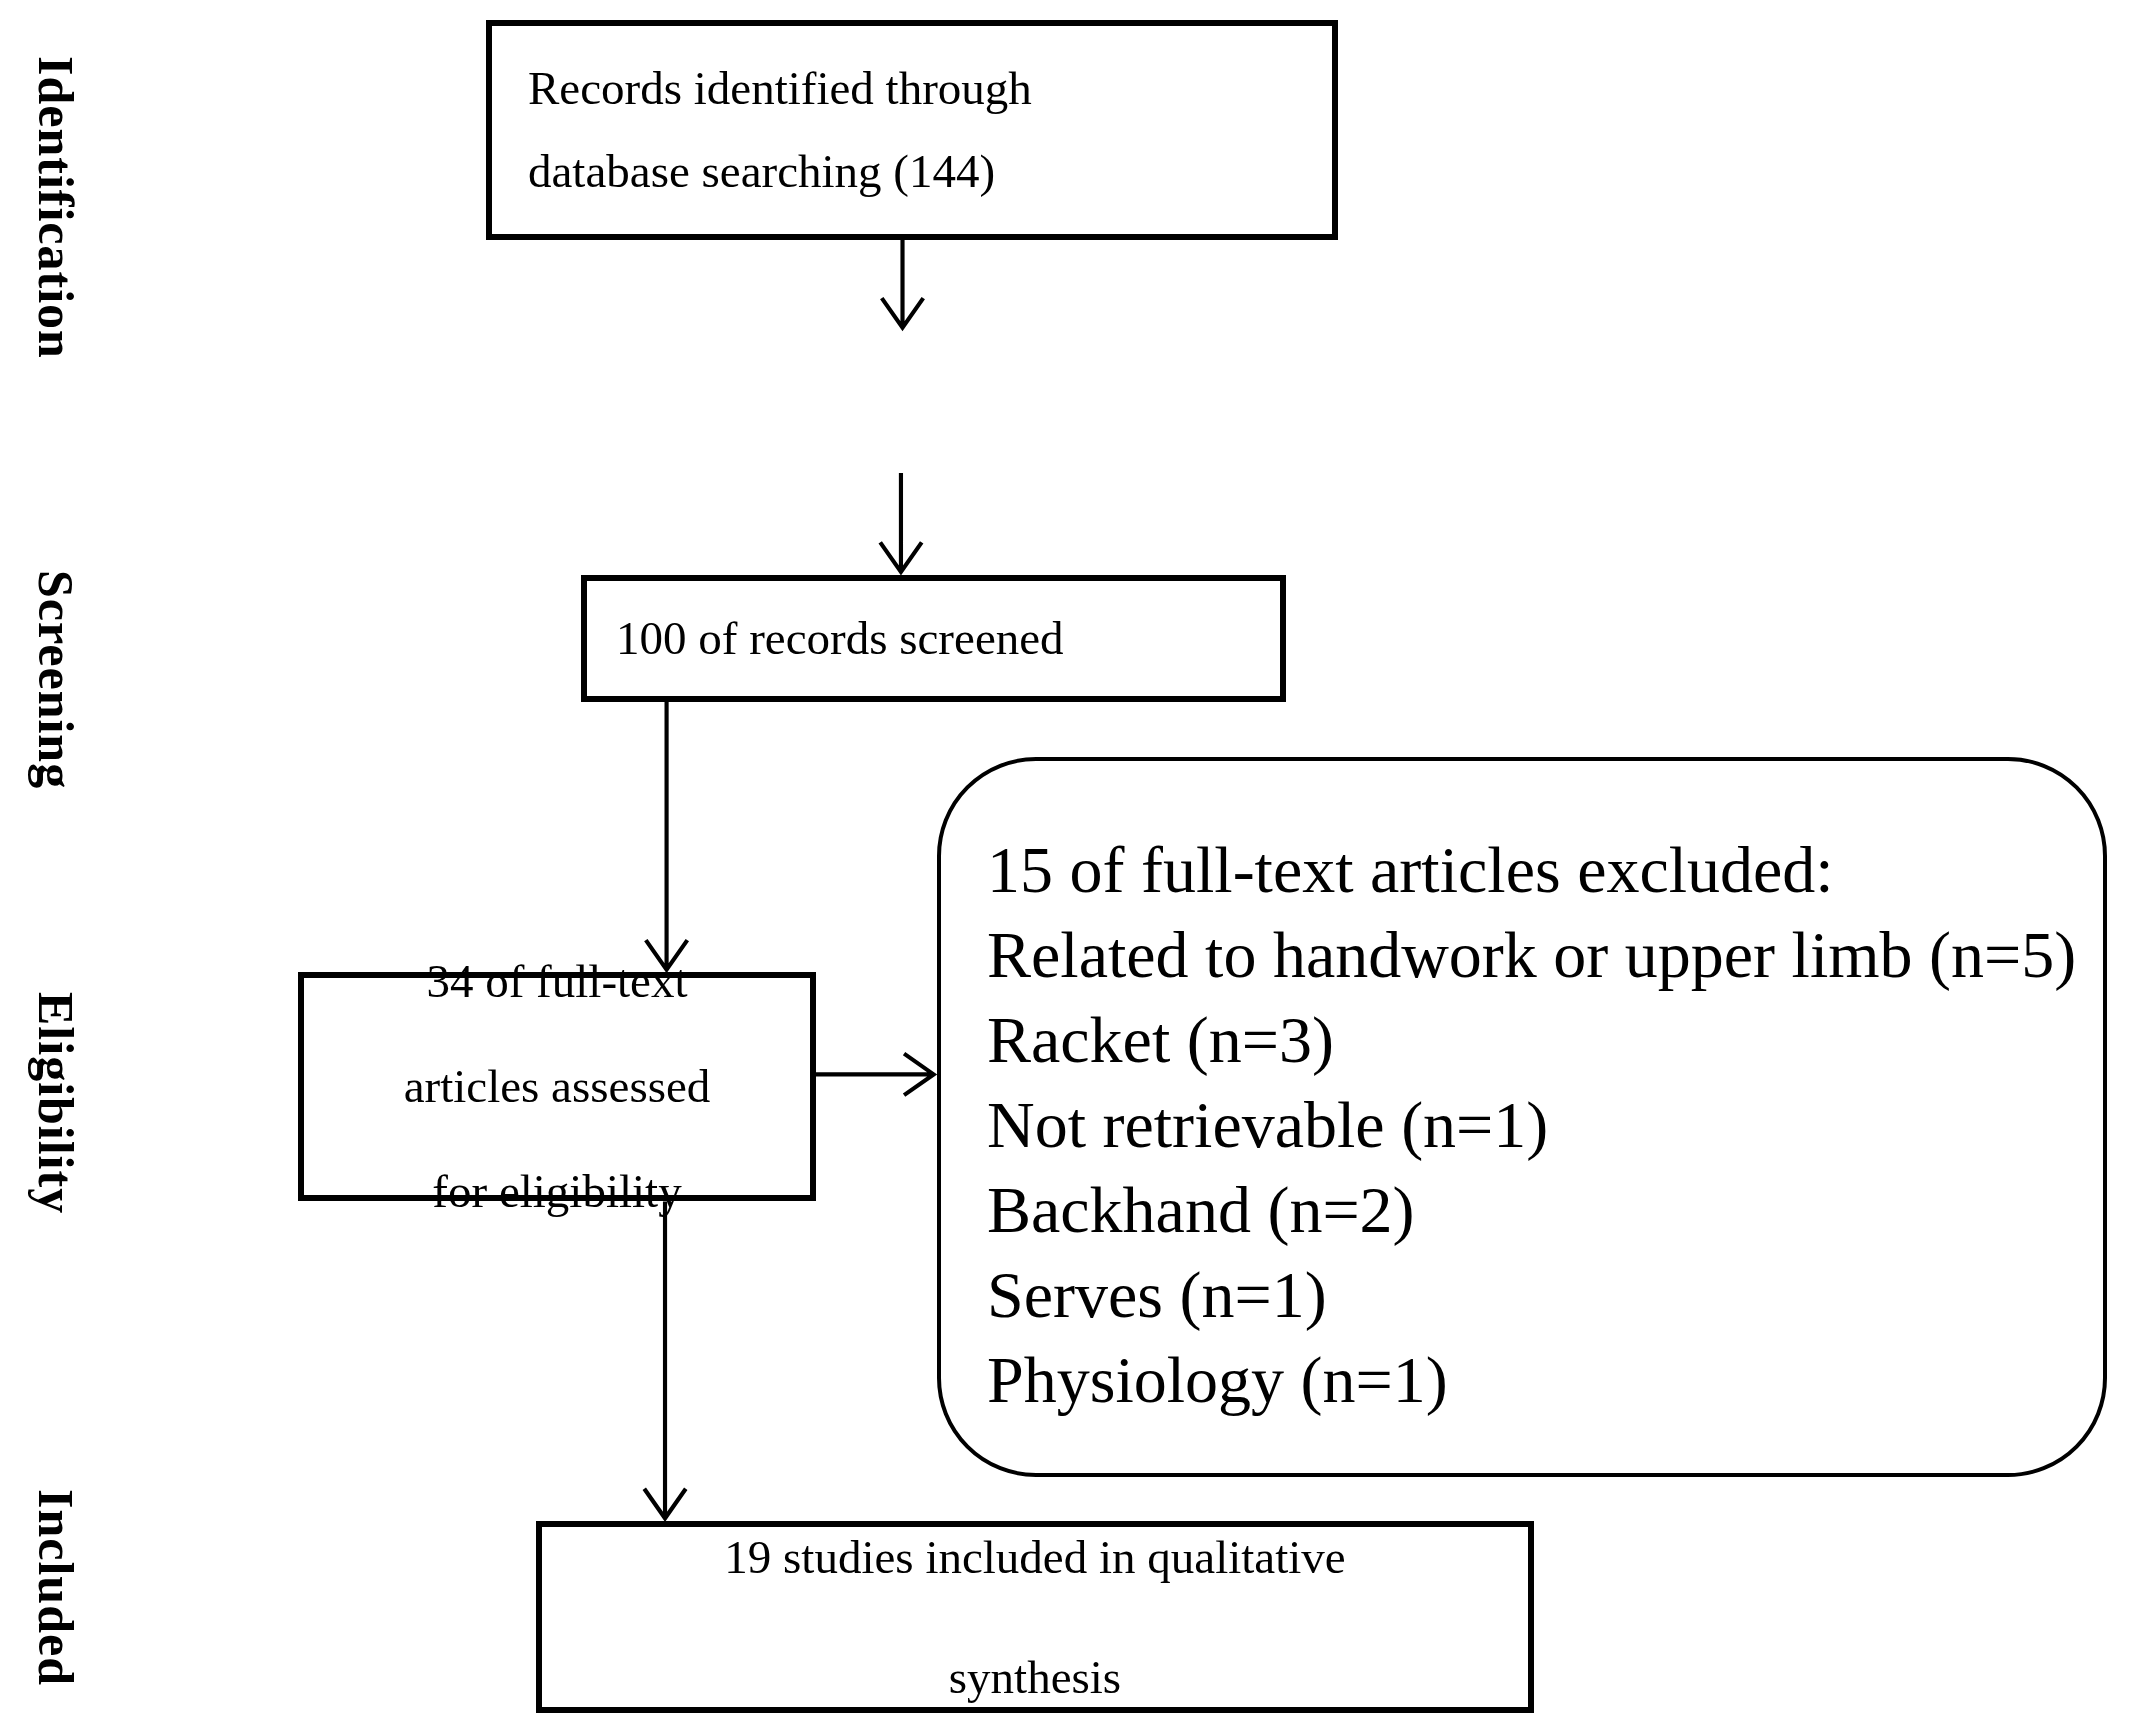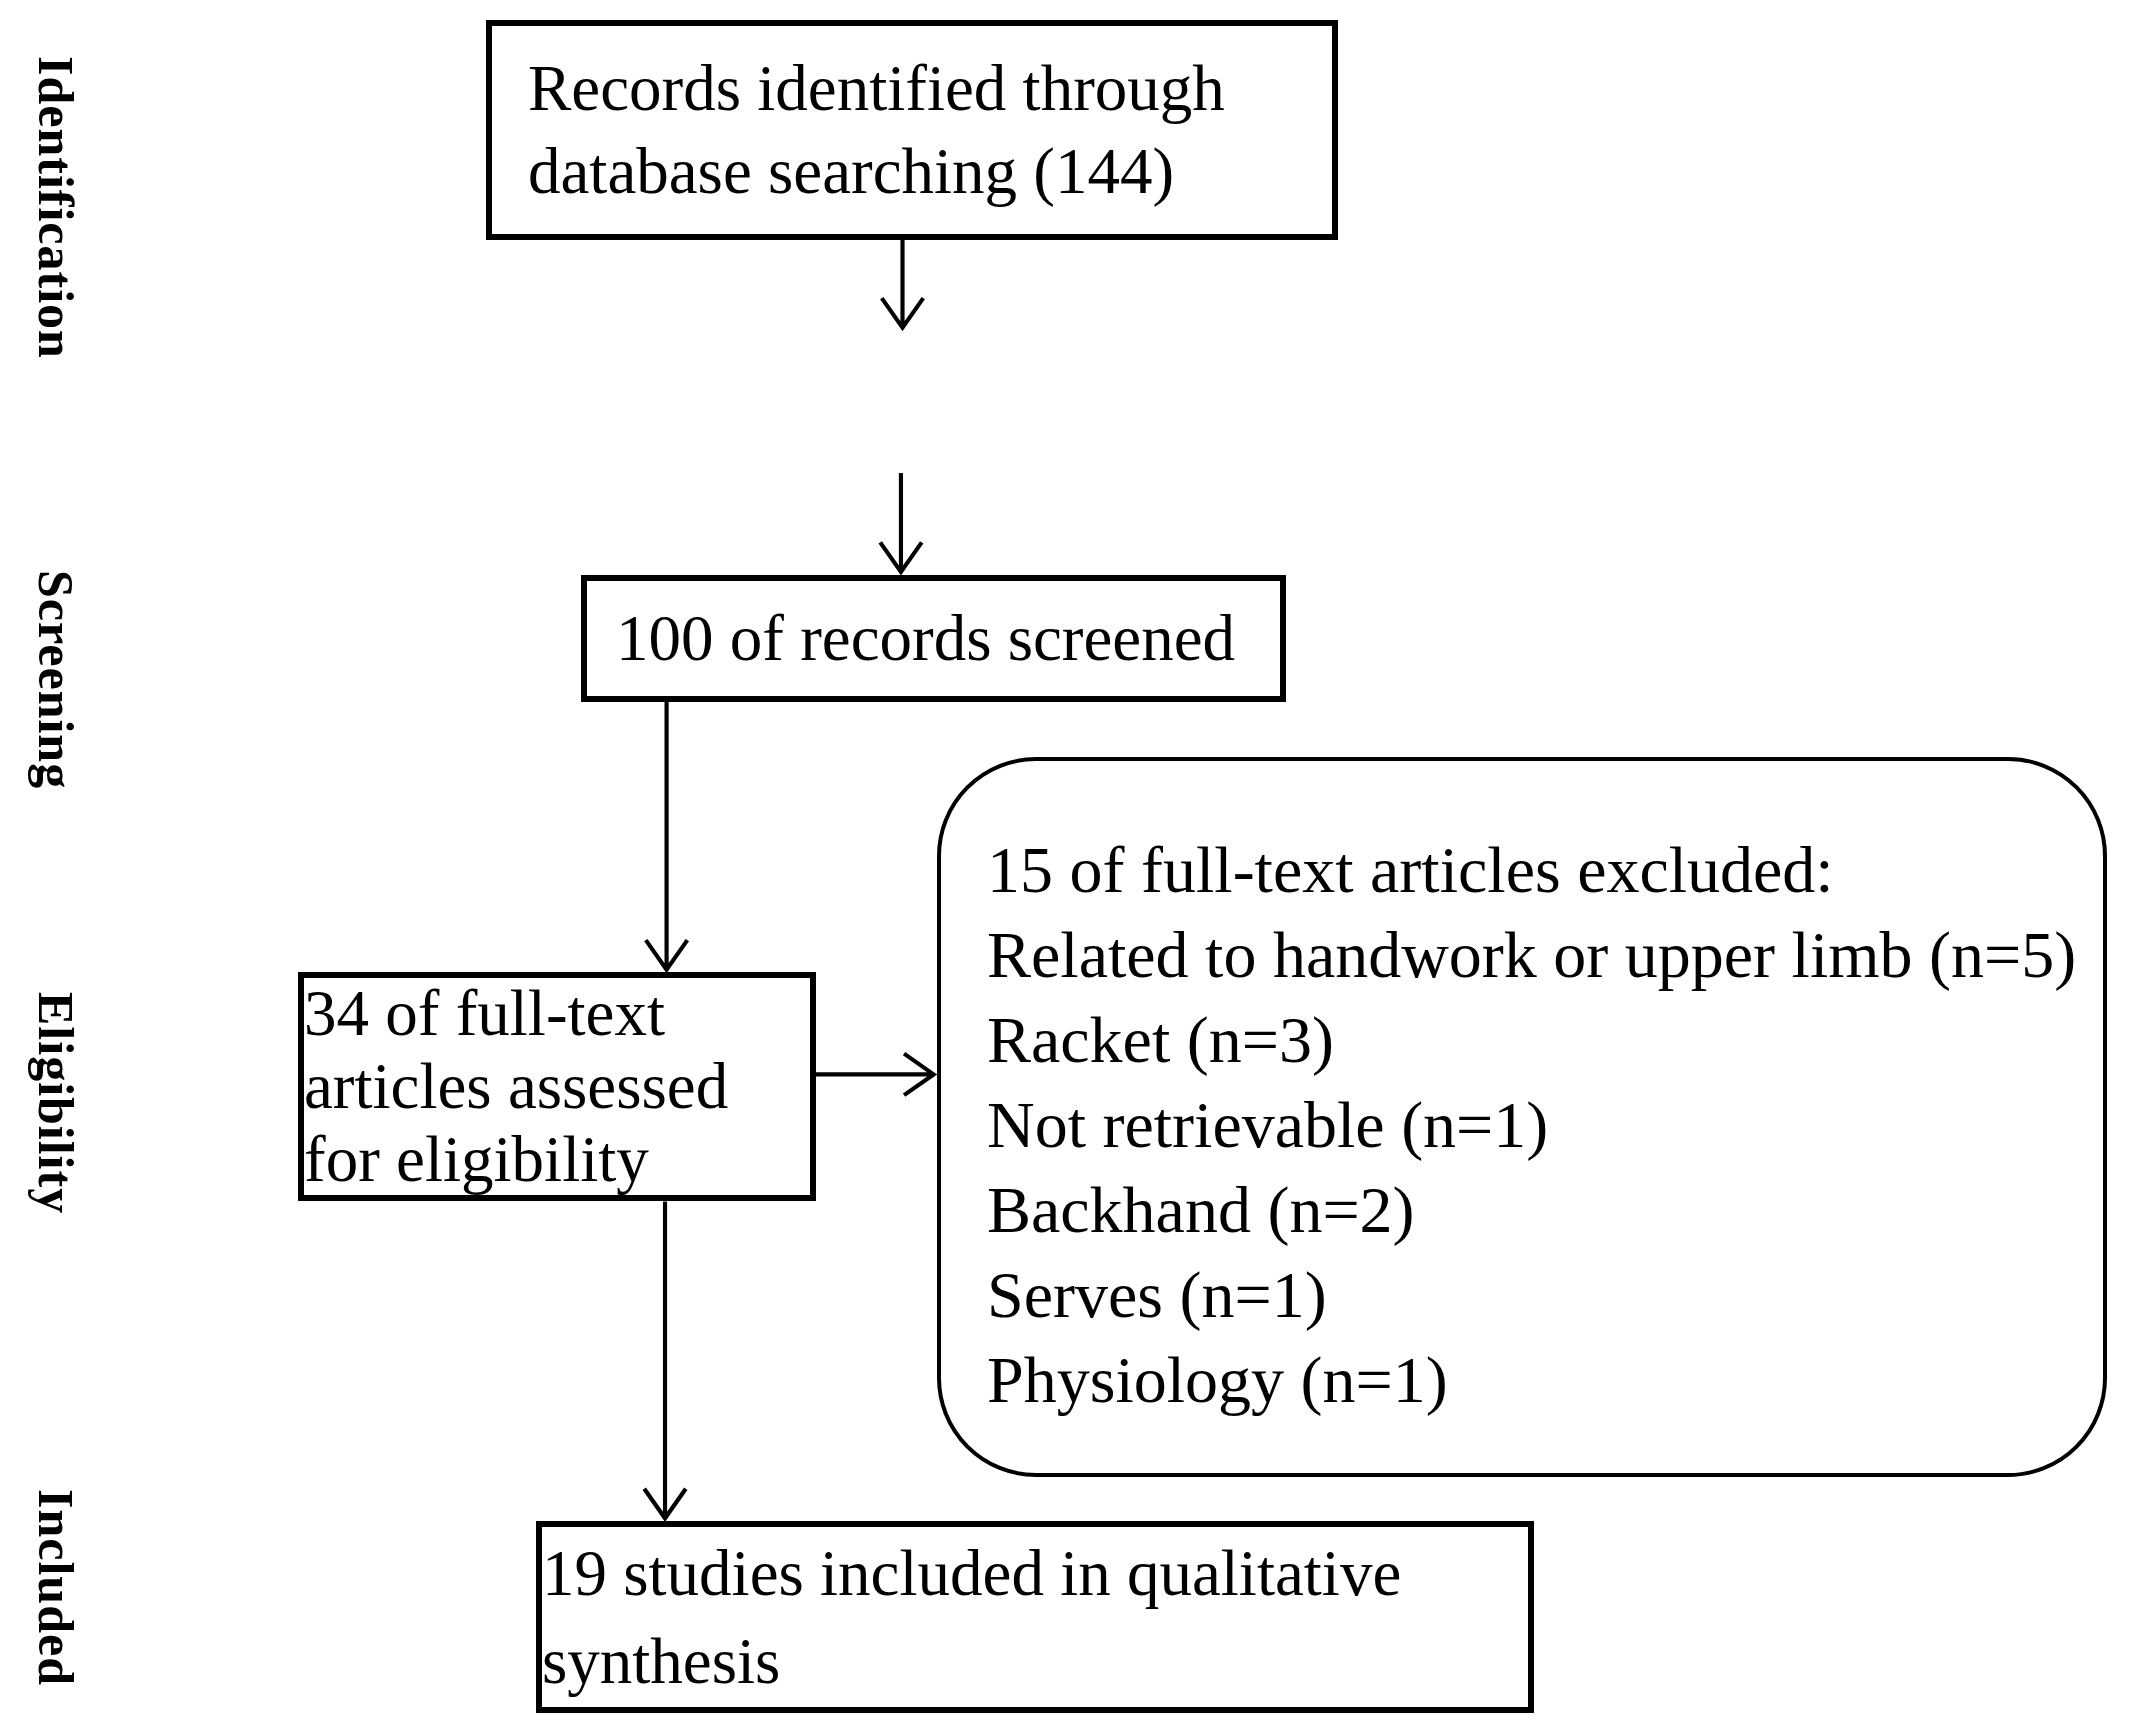"Records identified through" .box { font-size: 65px -> 47px }
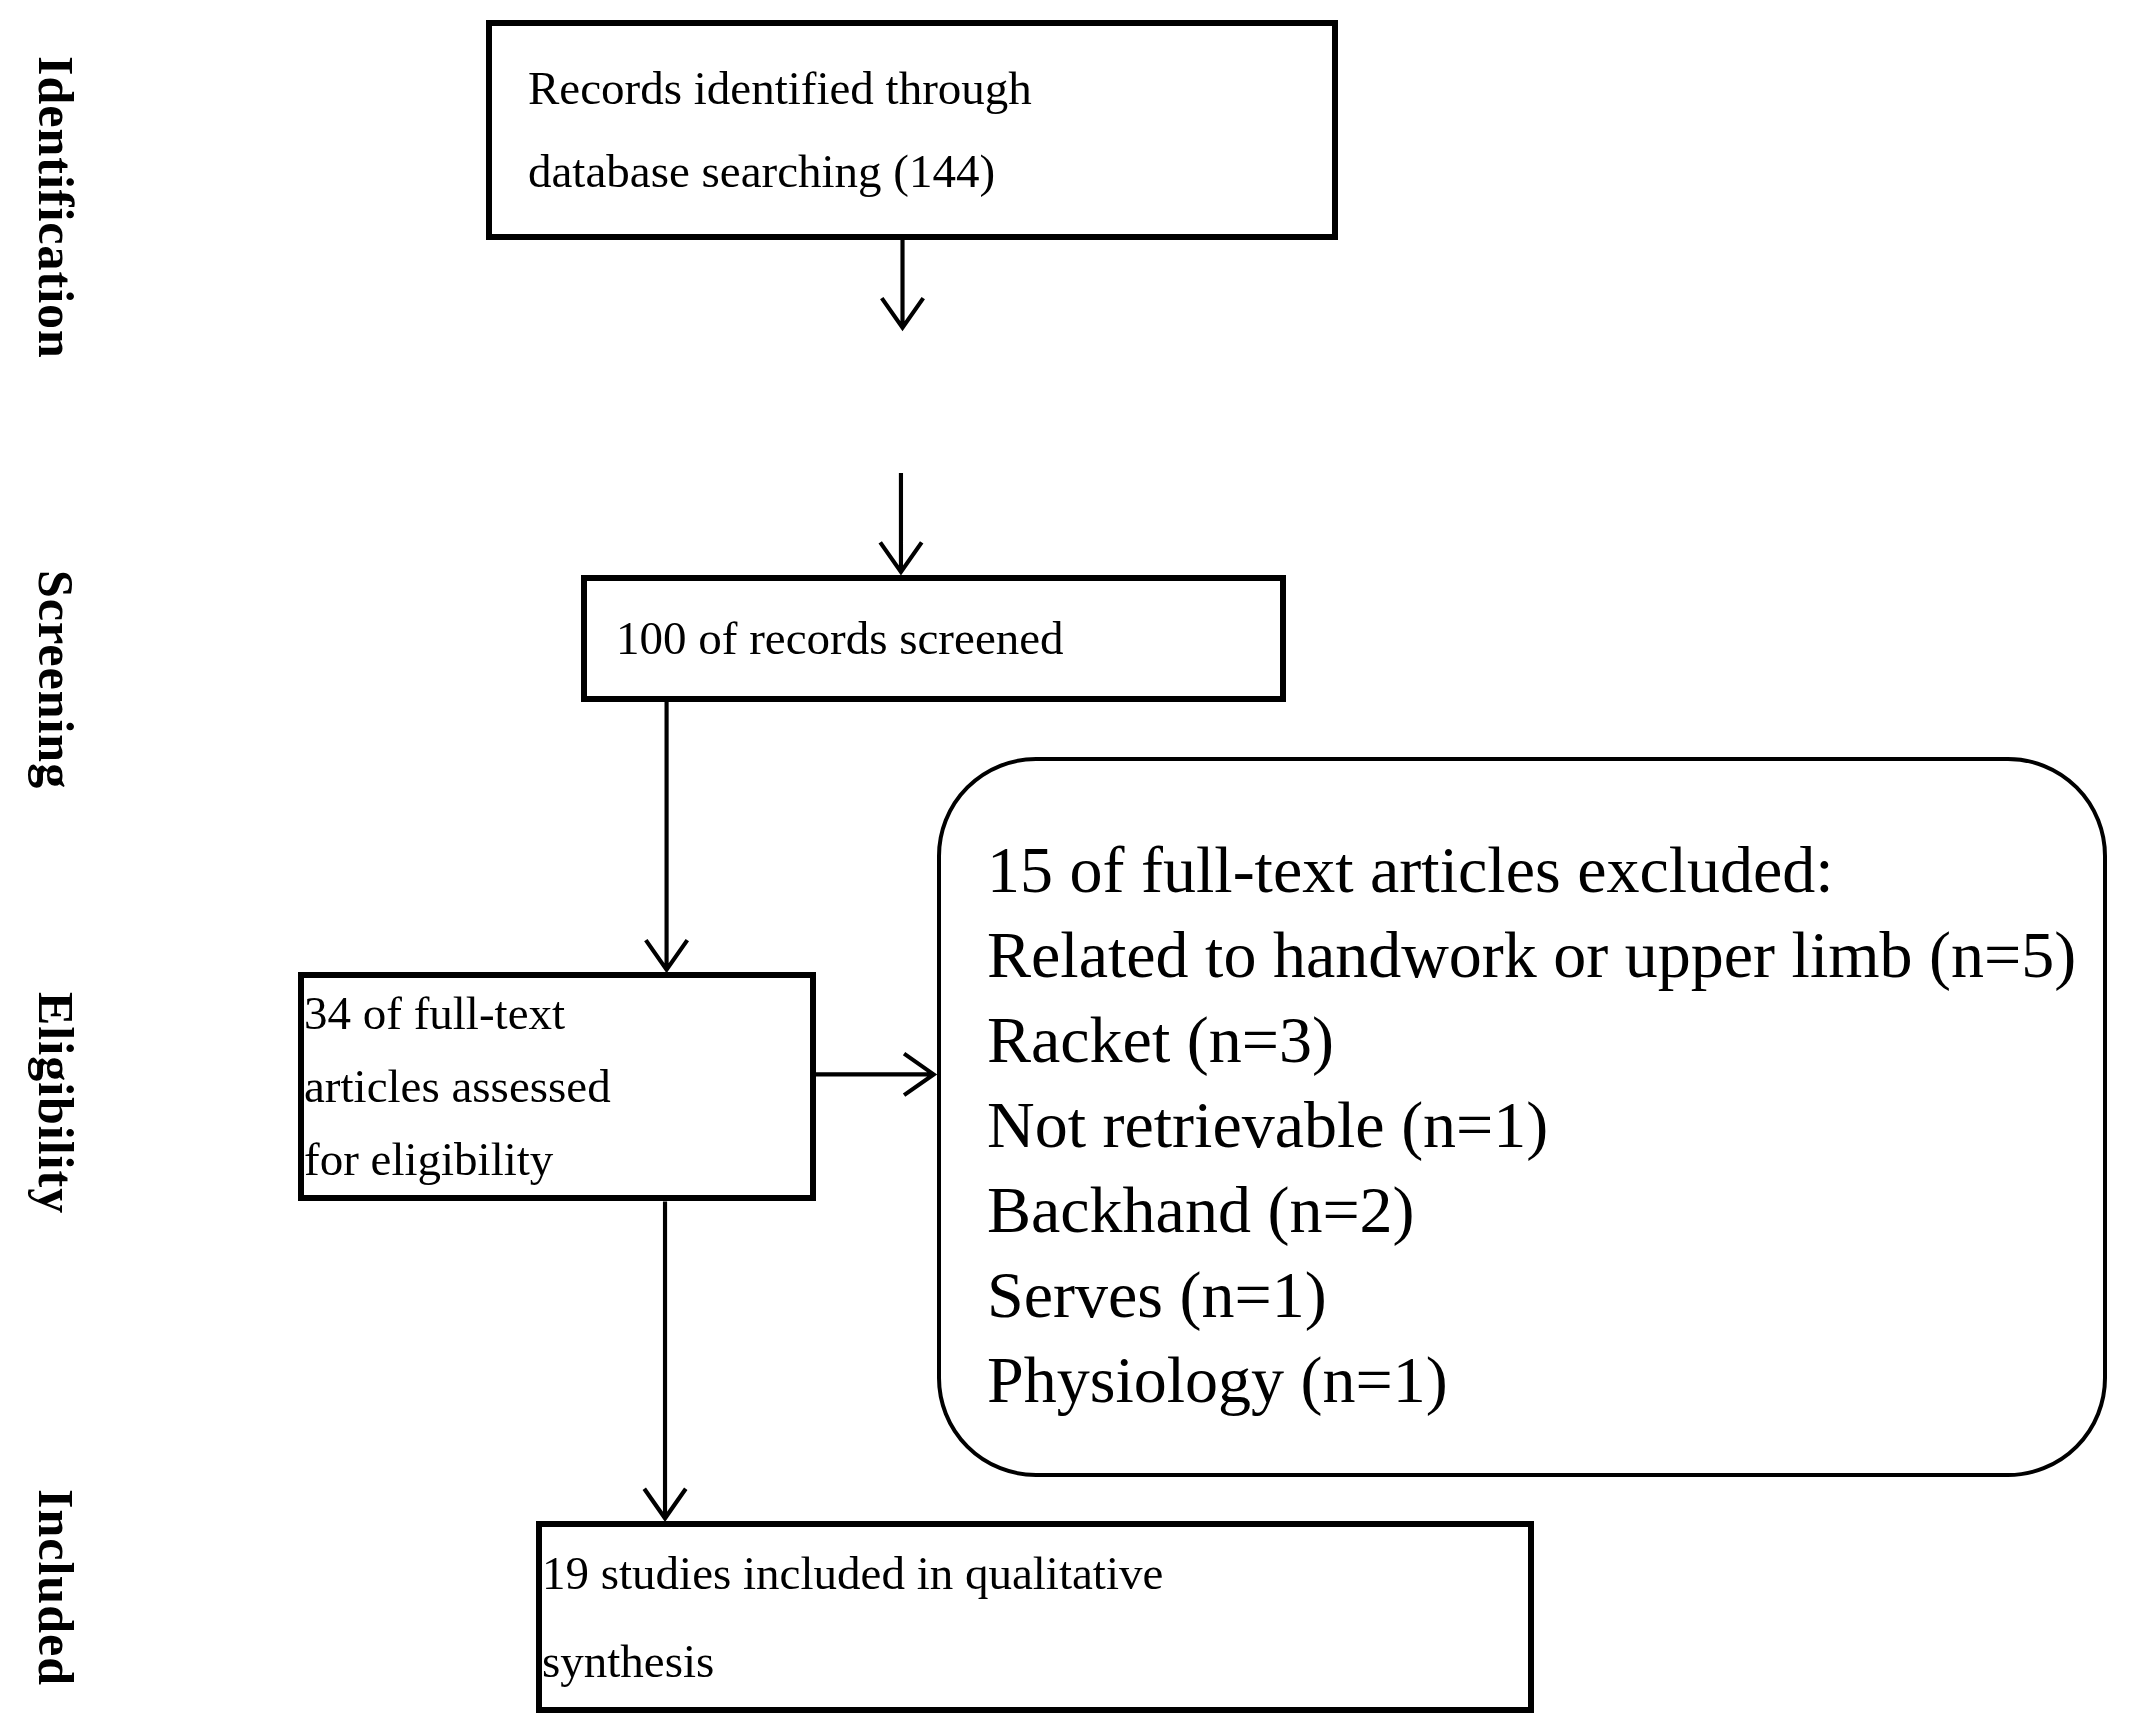"34 of full-text" .box-centered { gap: none -> 32px; text-align: none -> center }
